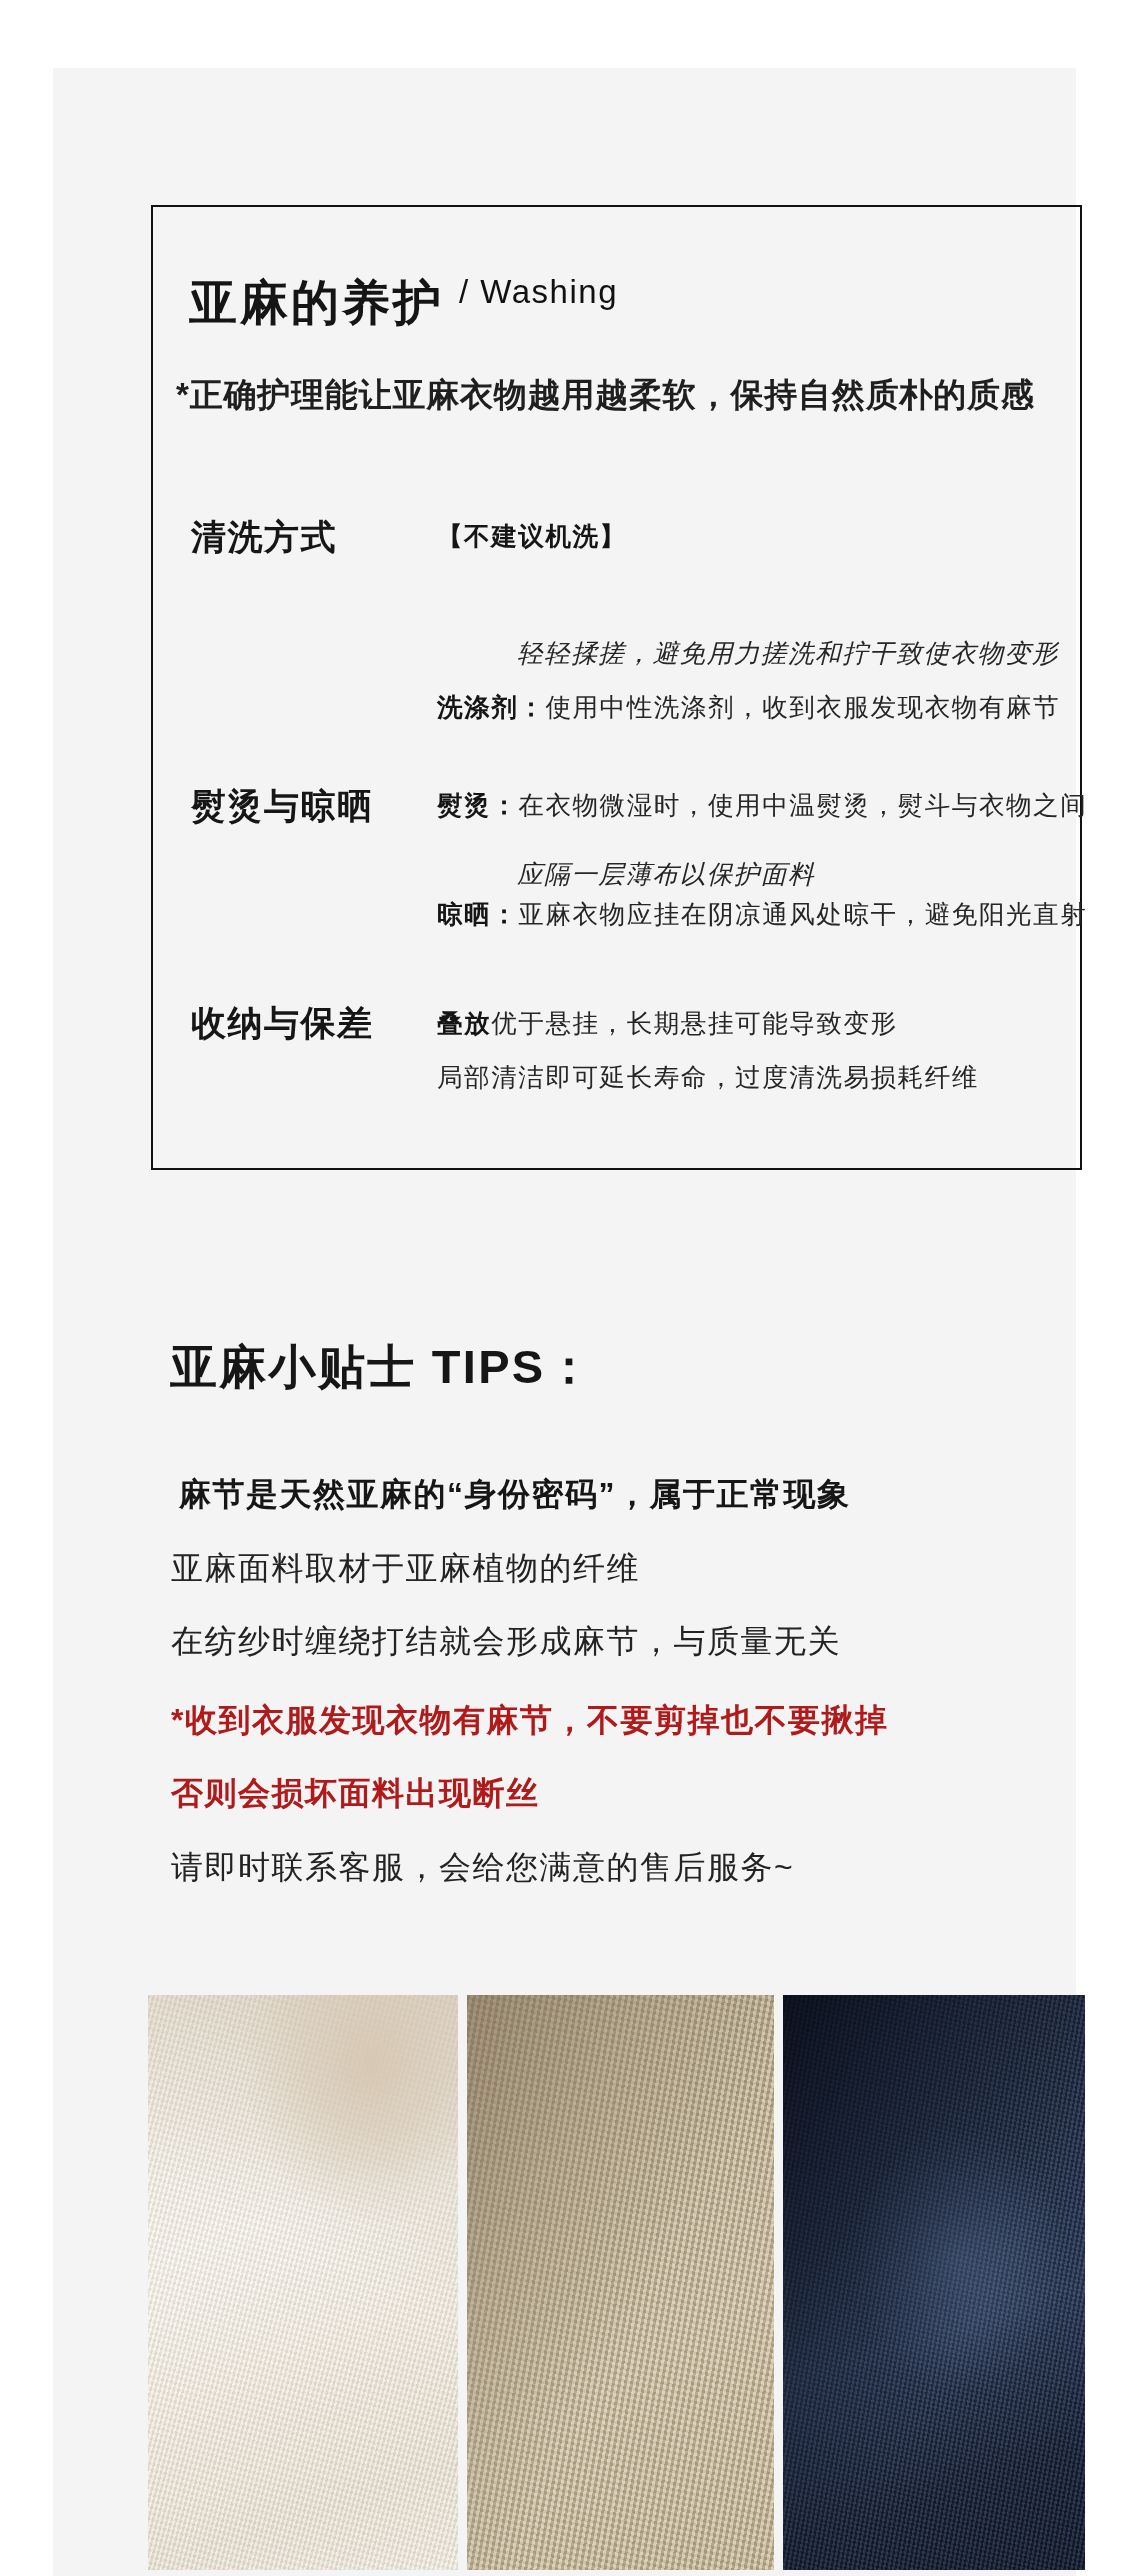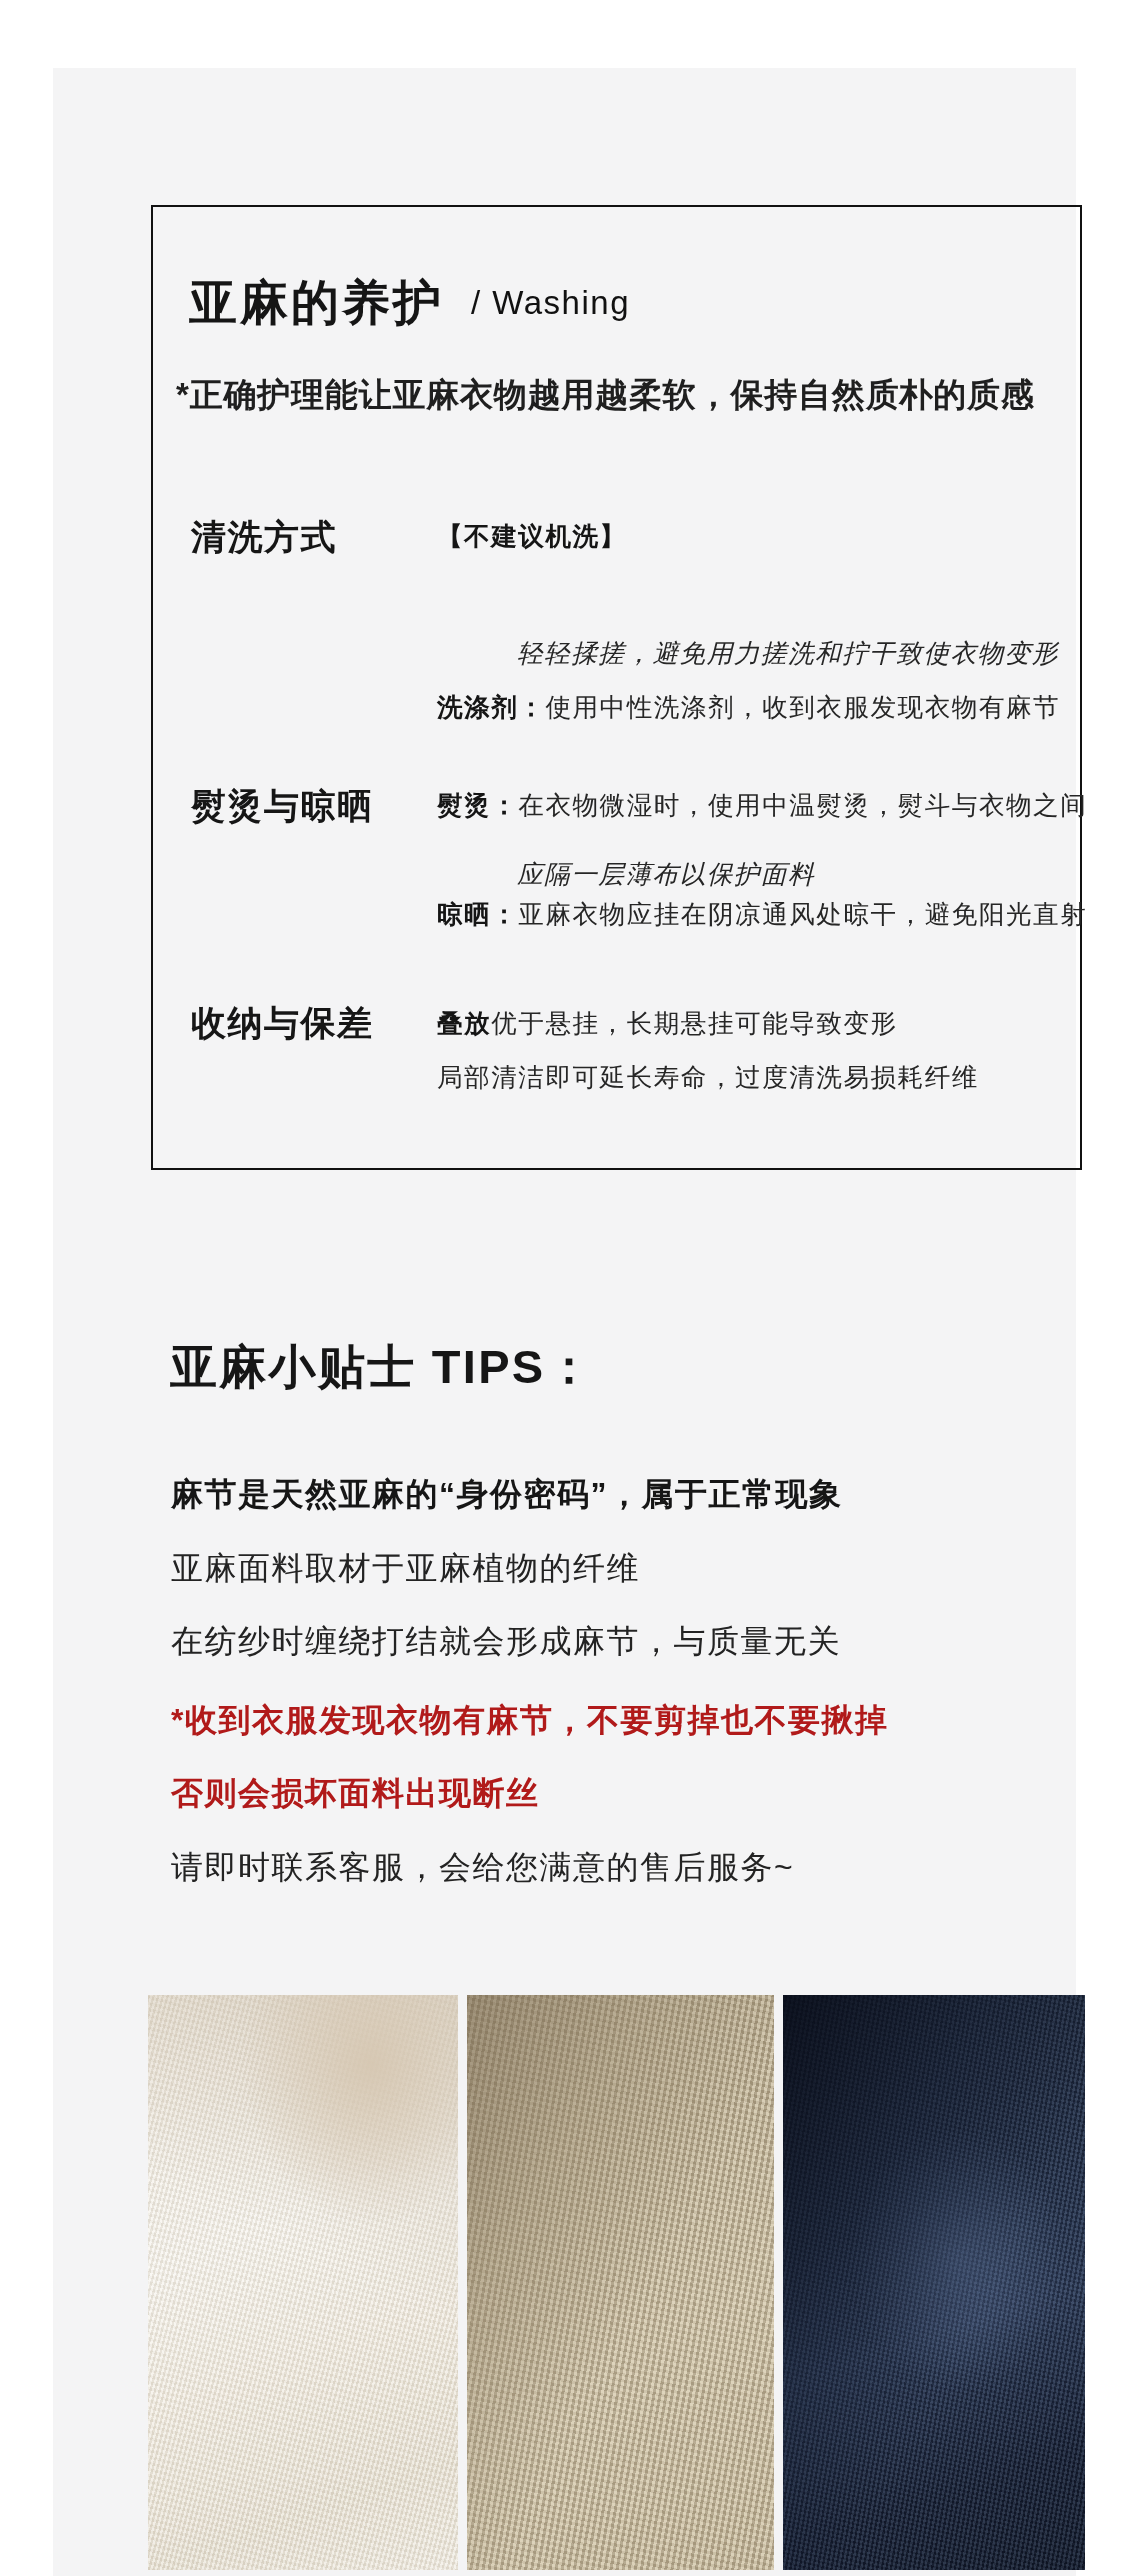"亚麻的养护" .card-title-row { align-items: center -> flex-start; gap: 27px -> 15px }
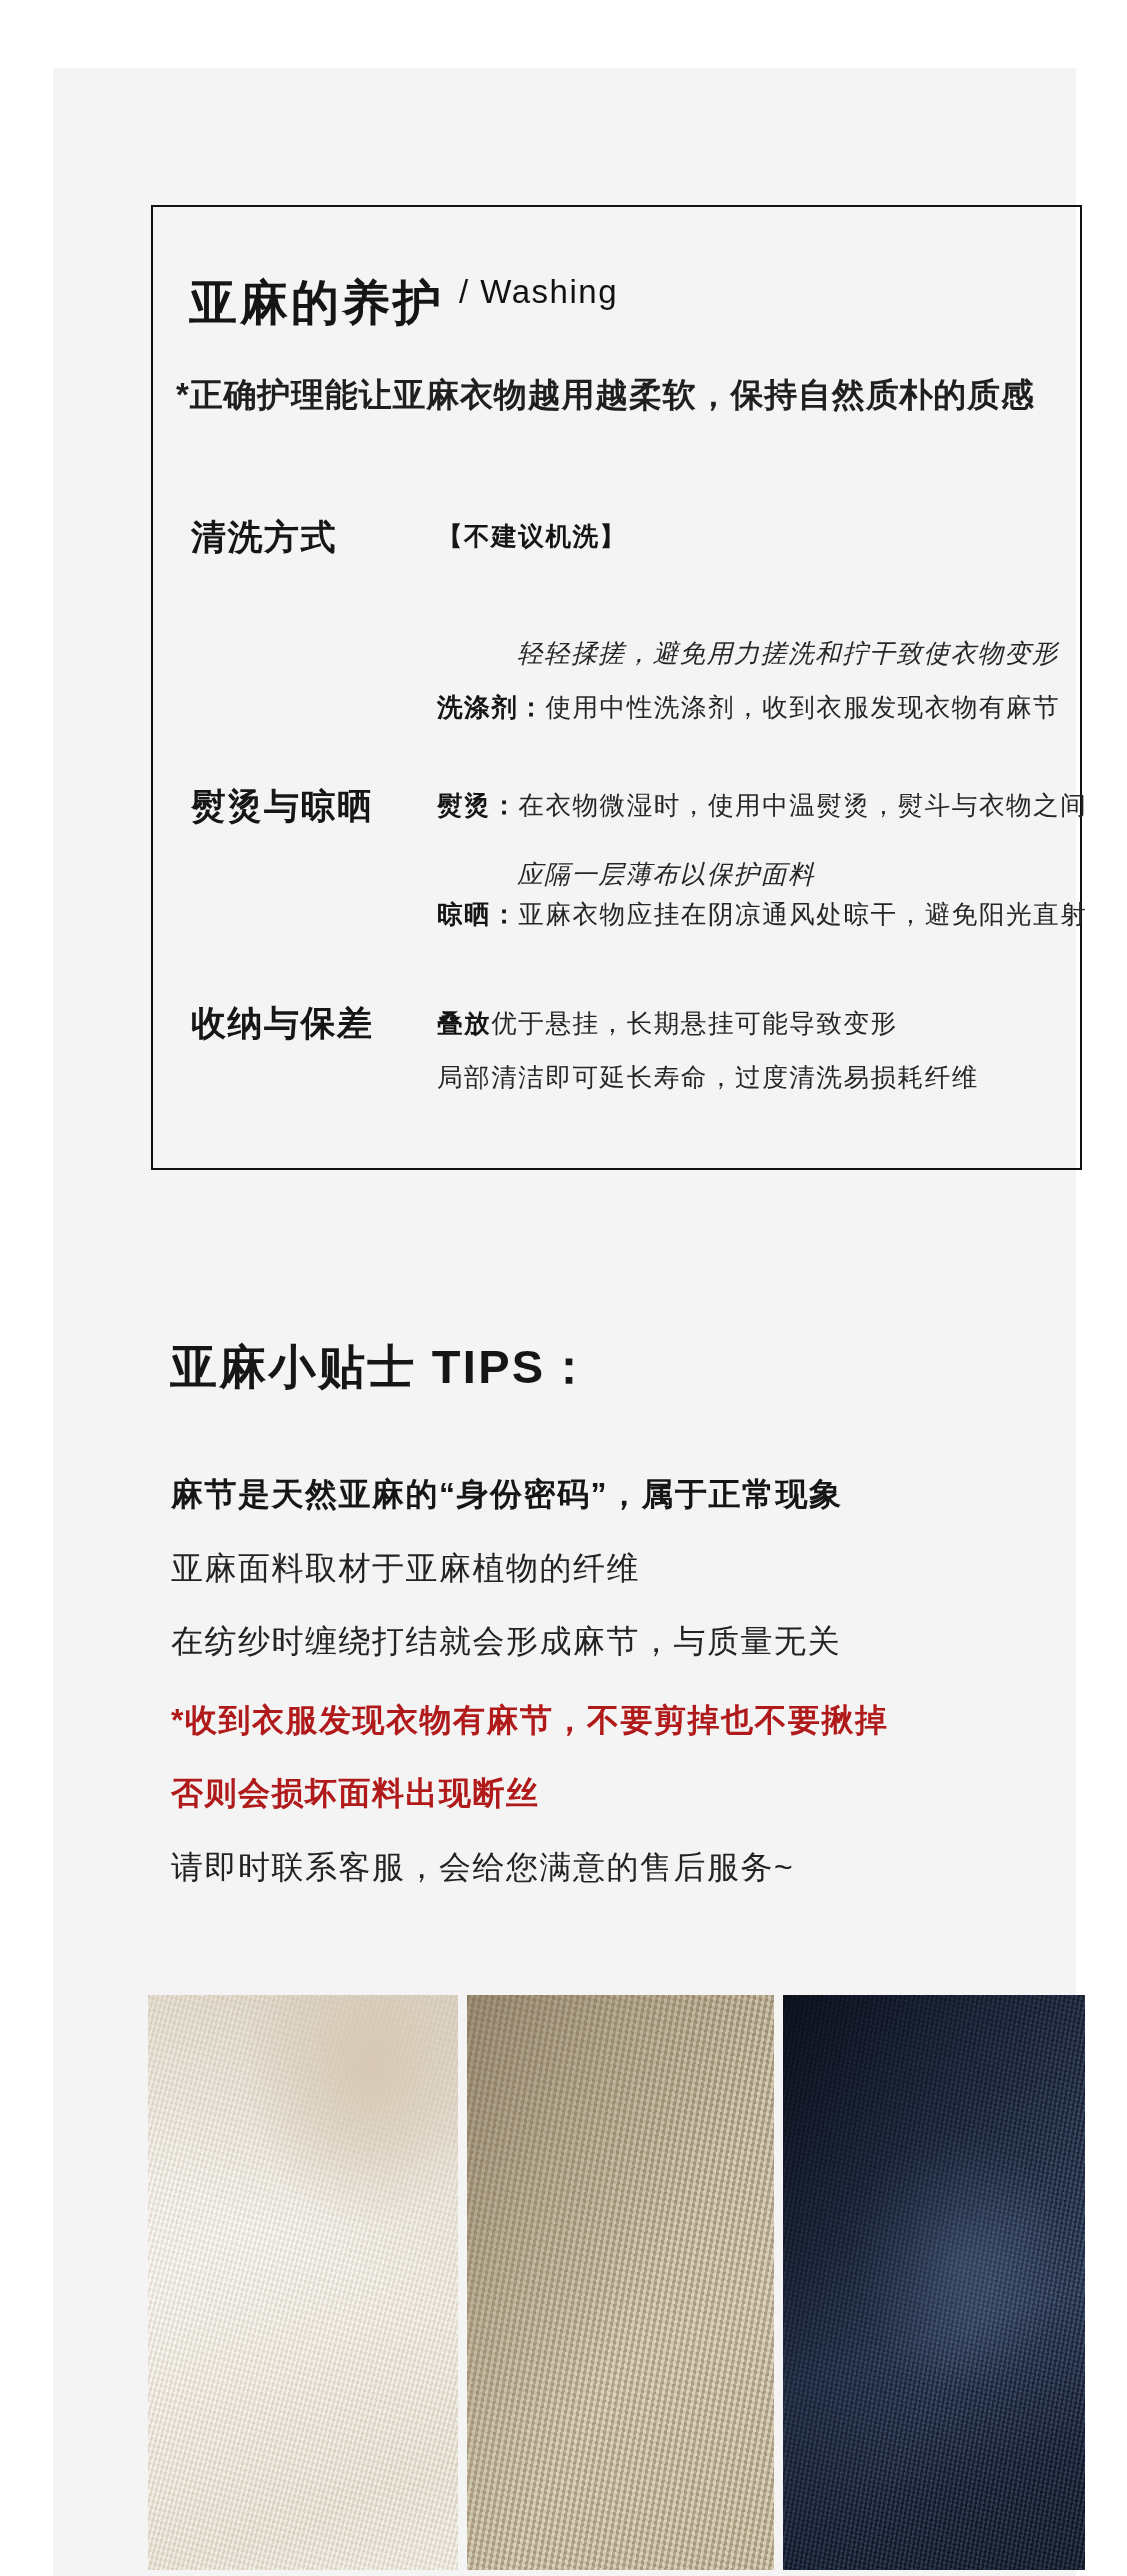"麻节是天然亚麻的“身份密码”，属于正常现象" .tips-line.bold { margin-left: none -> 8px }
